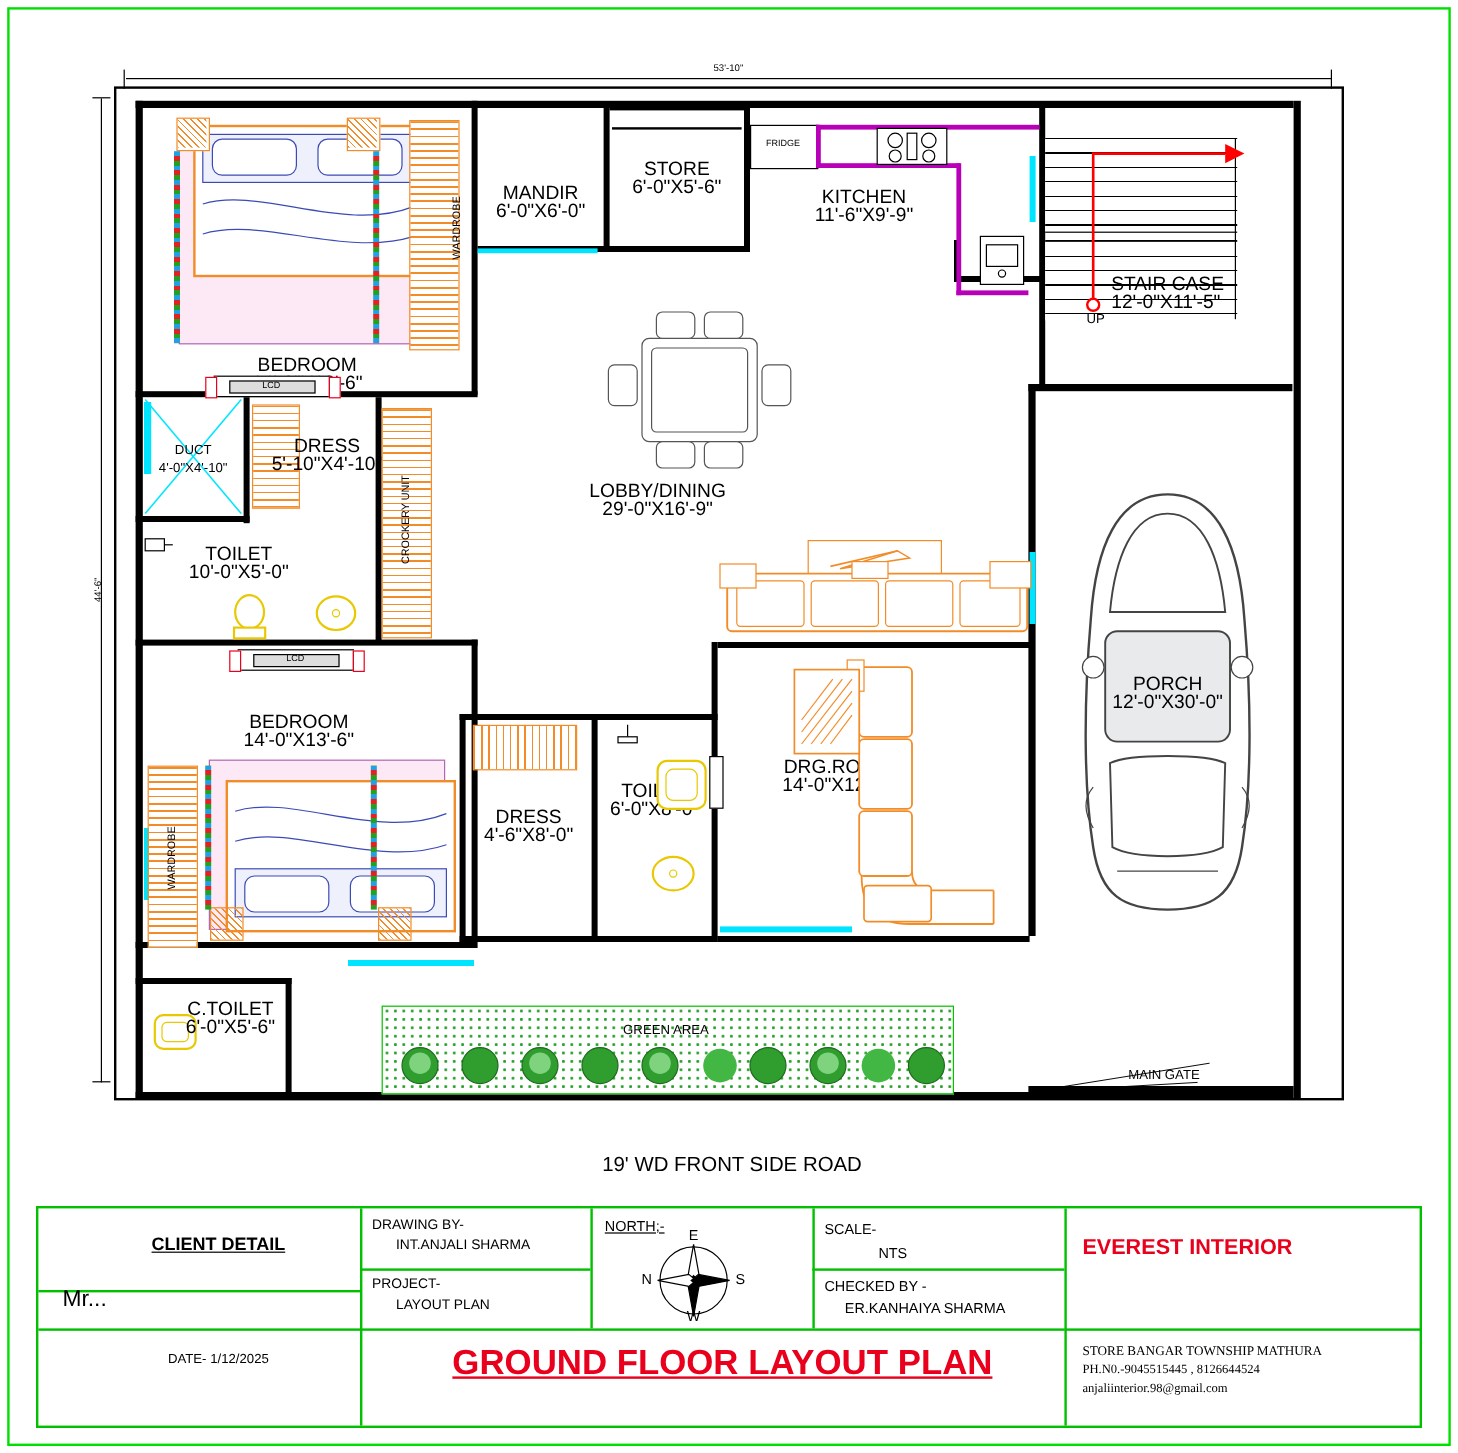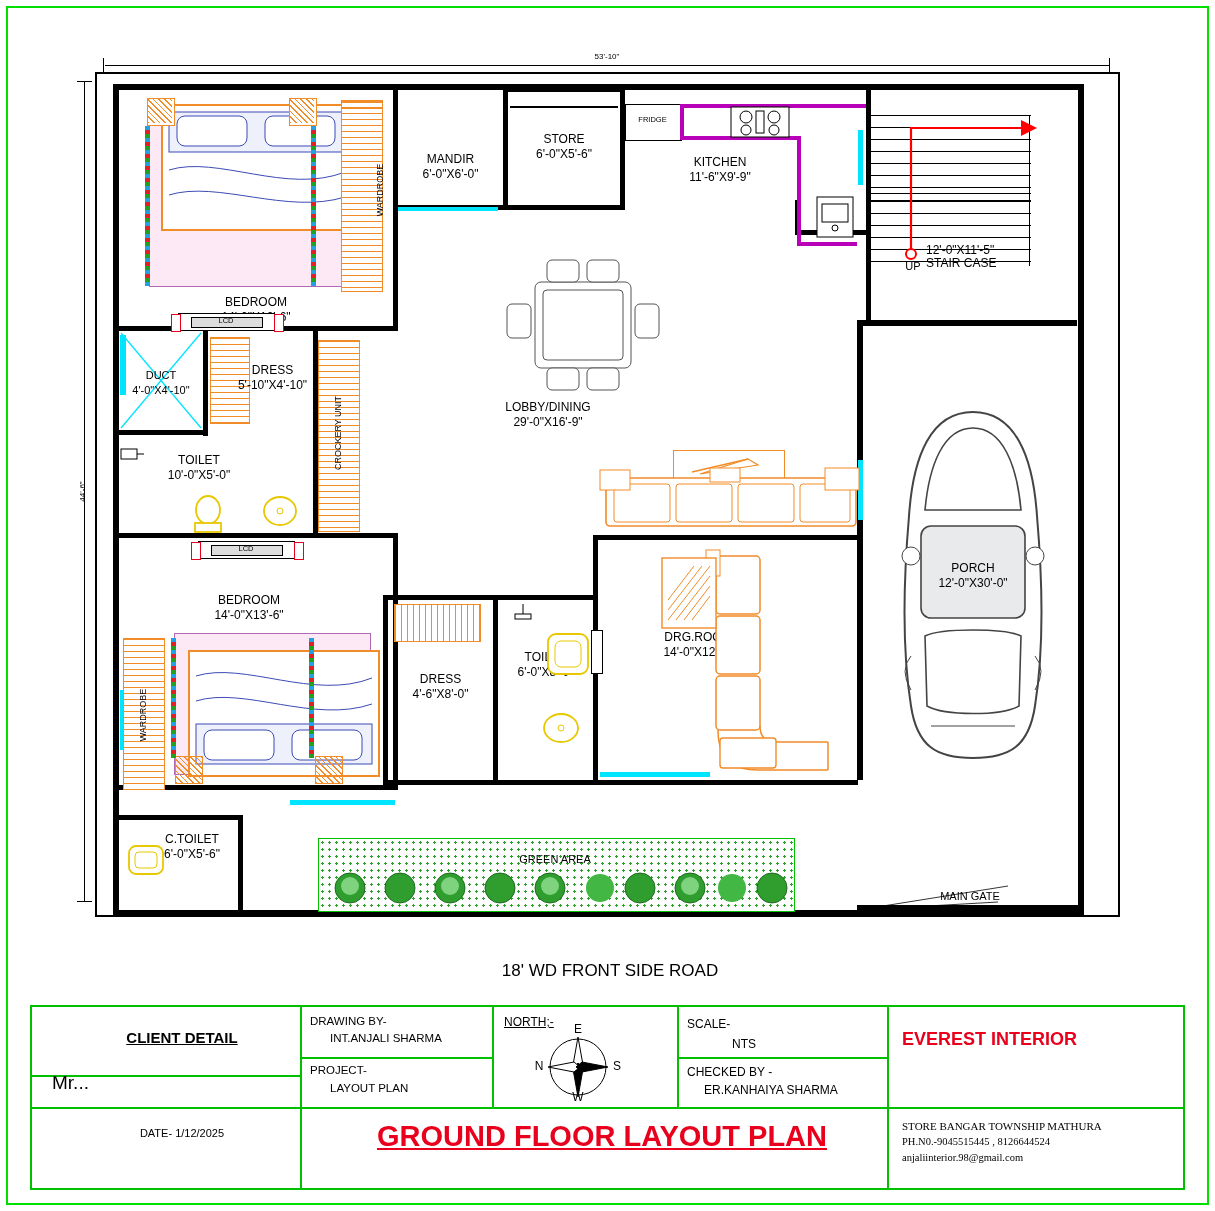"STORE" .roomname { font-size: 12px -> 16px }
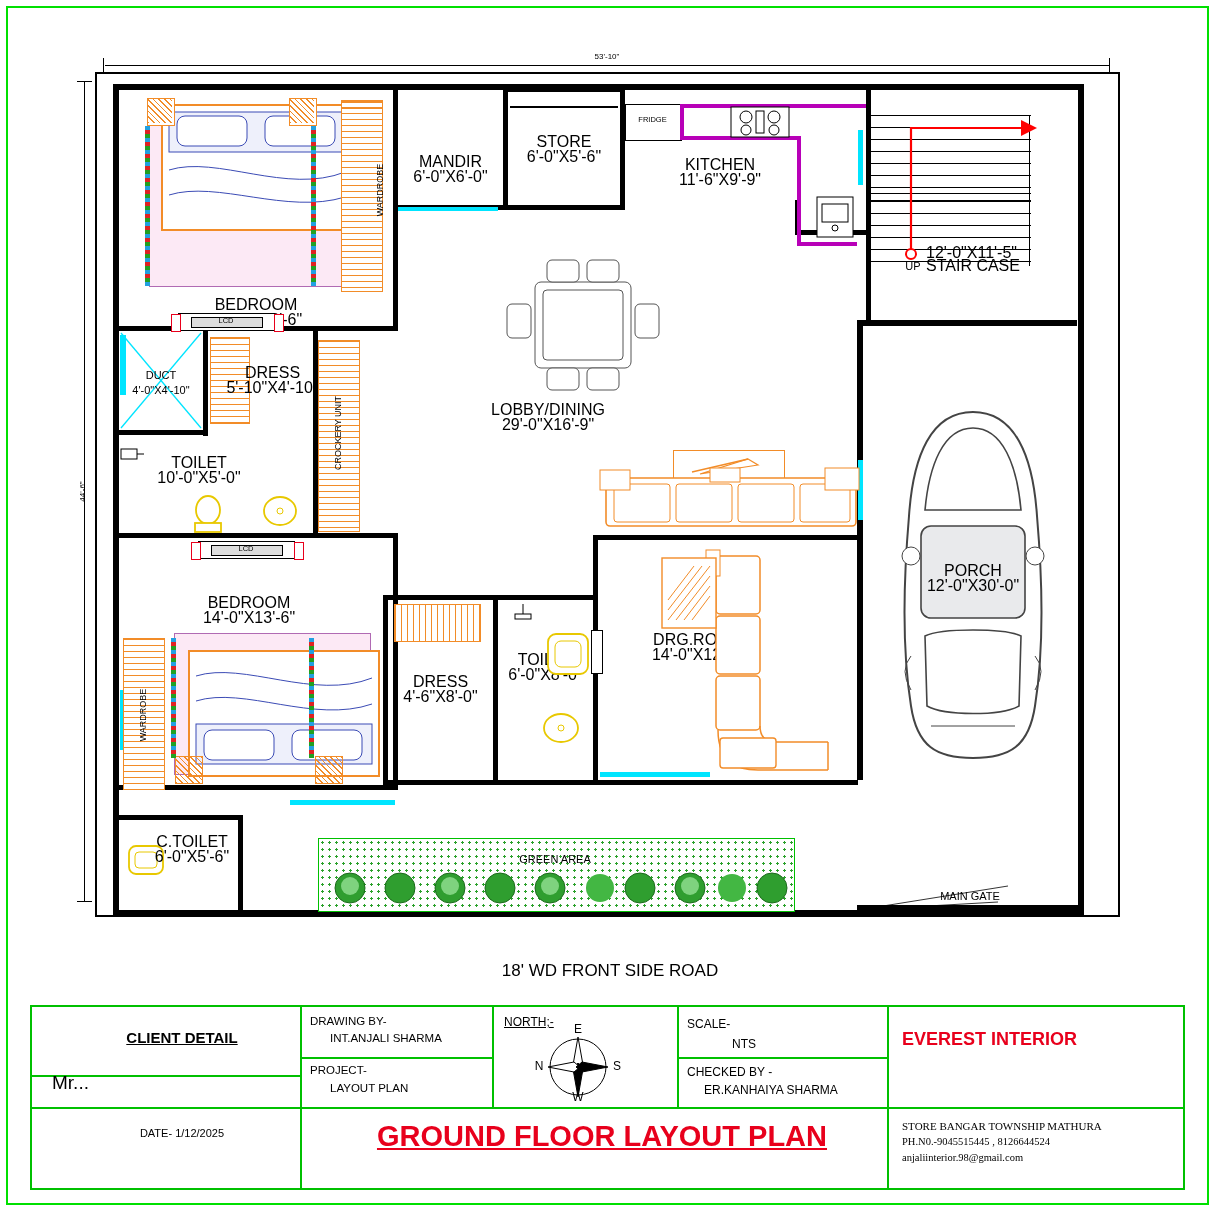"STAIR CASE" div.abs { margin-top: 28px -> none }
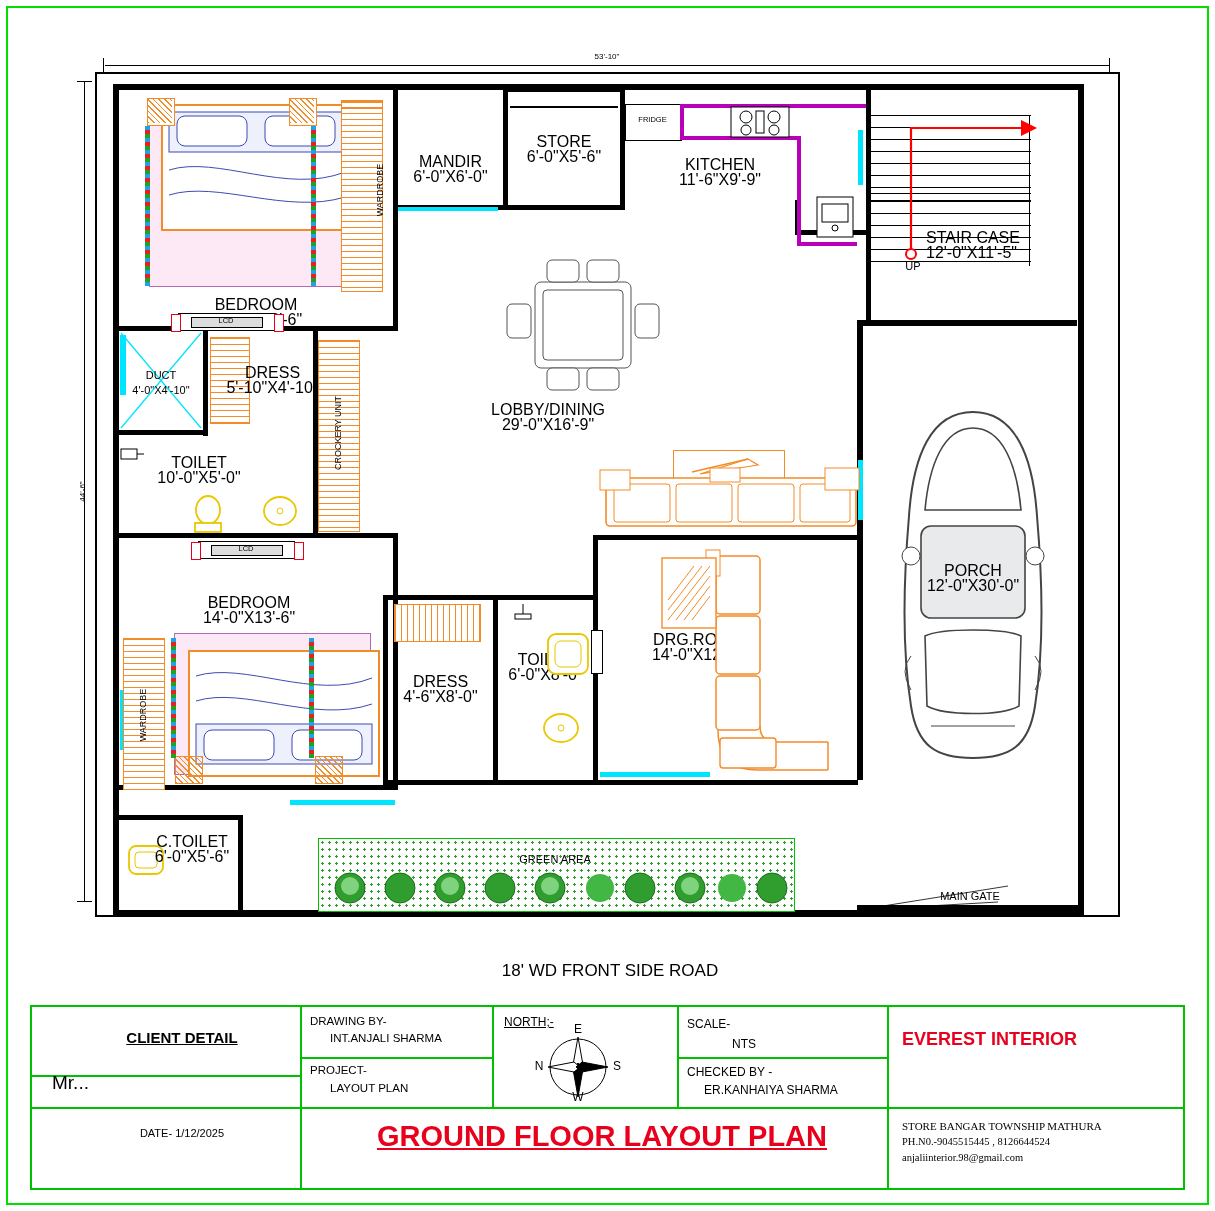"18' WD FRONT SIDE ROAD" div.abs { text: 18' -> 19' }
